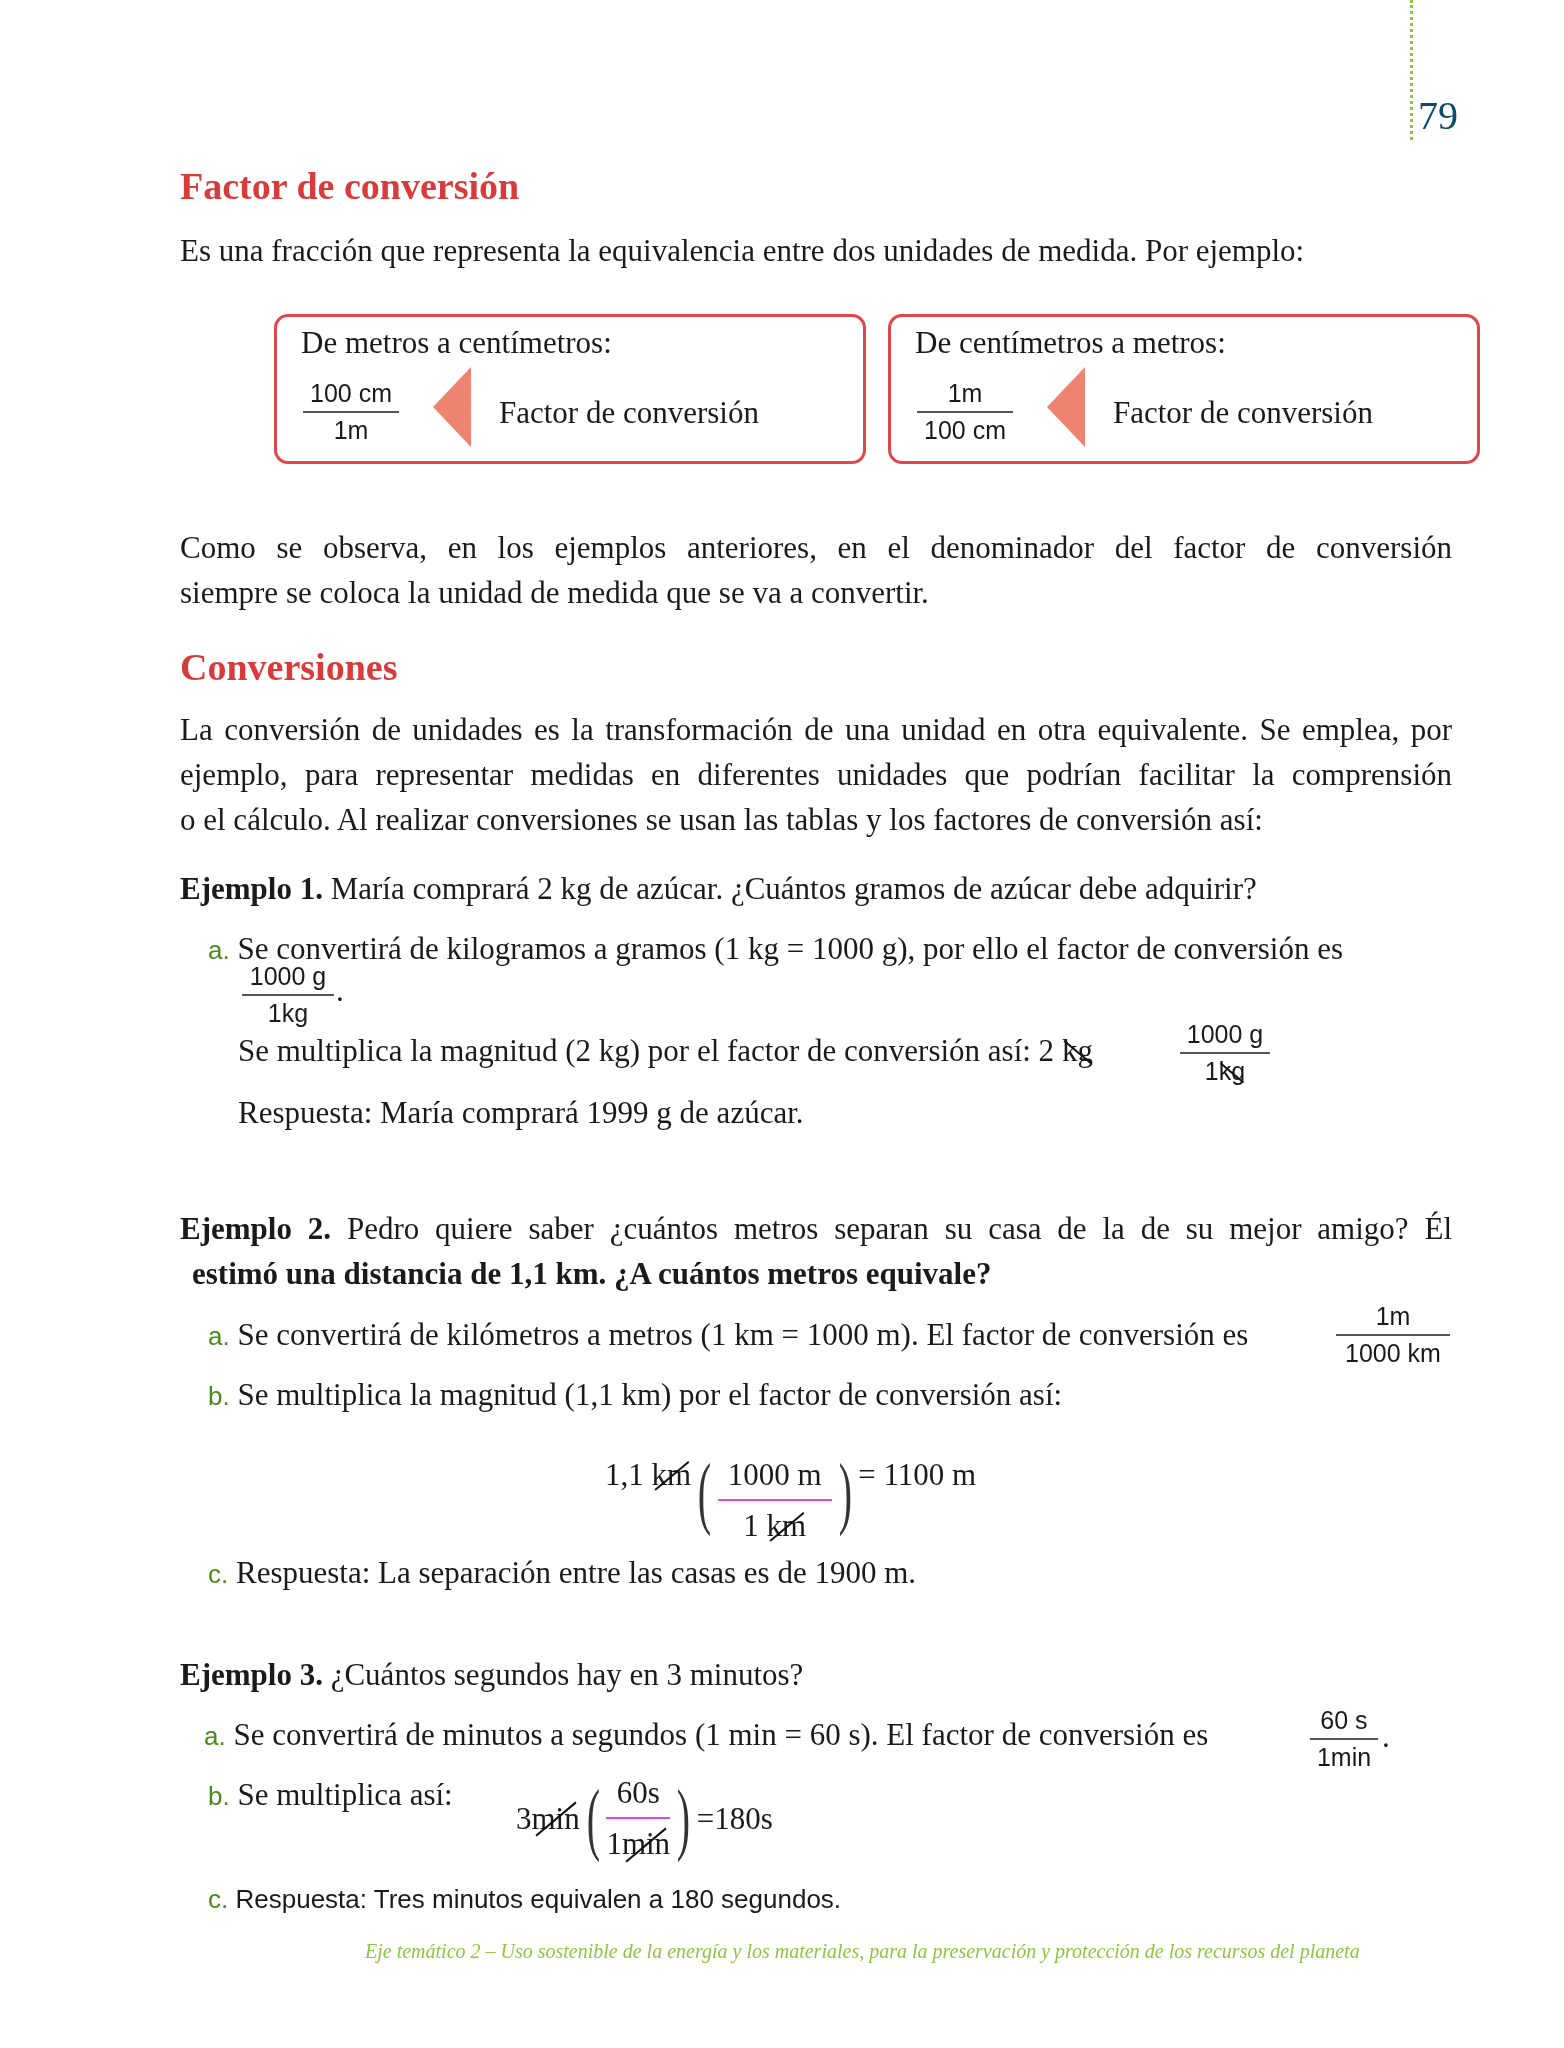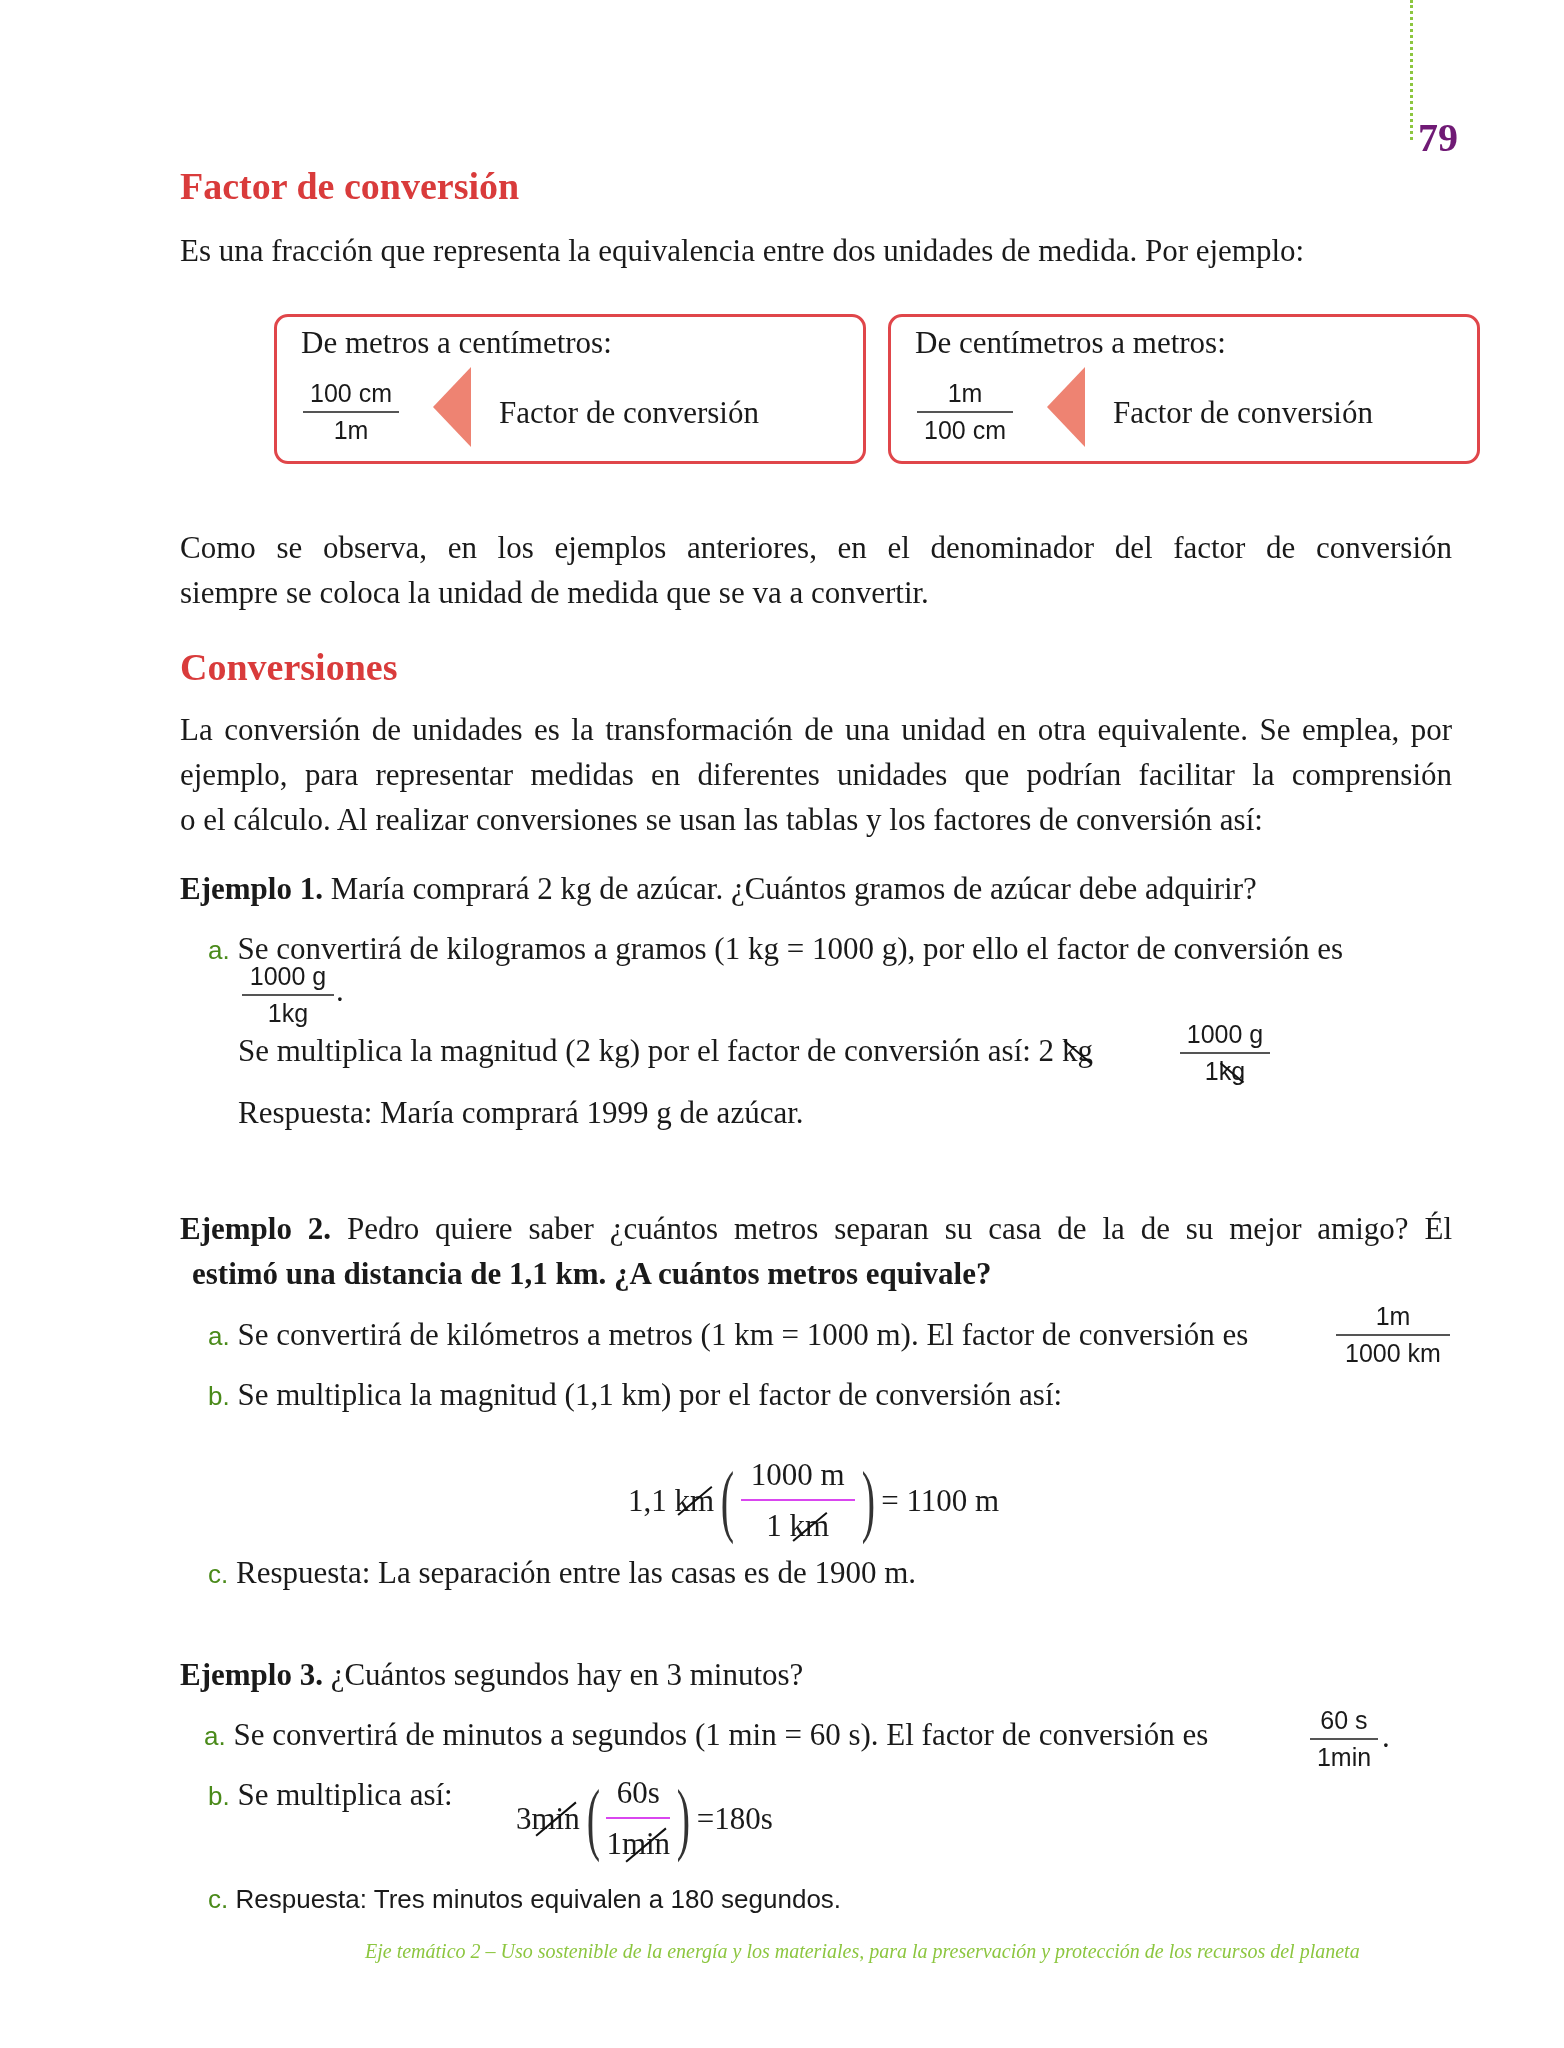"79" .page-num { color: #701a75 -> #0c4a6e; font-weight: bold -> normal; top: 114px -> 92px }
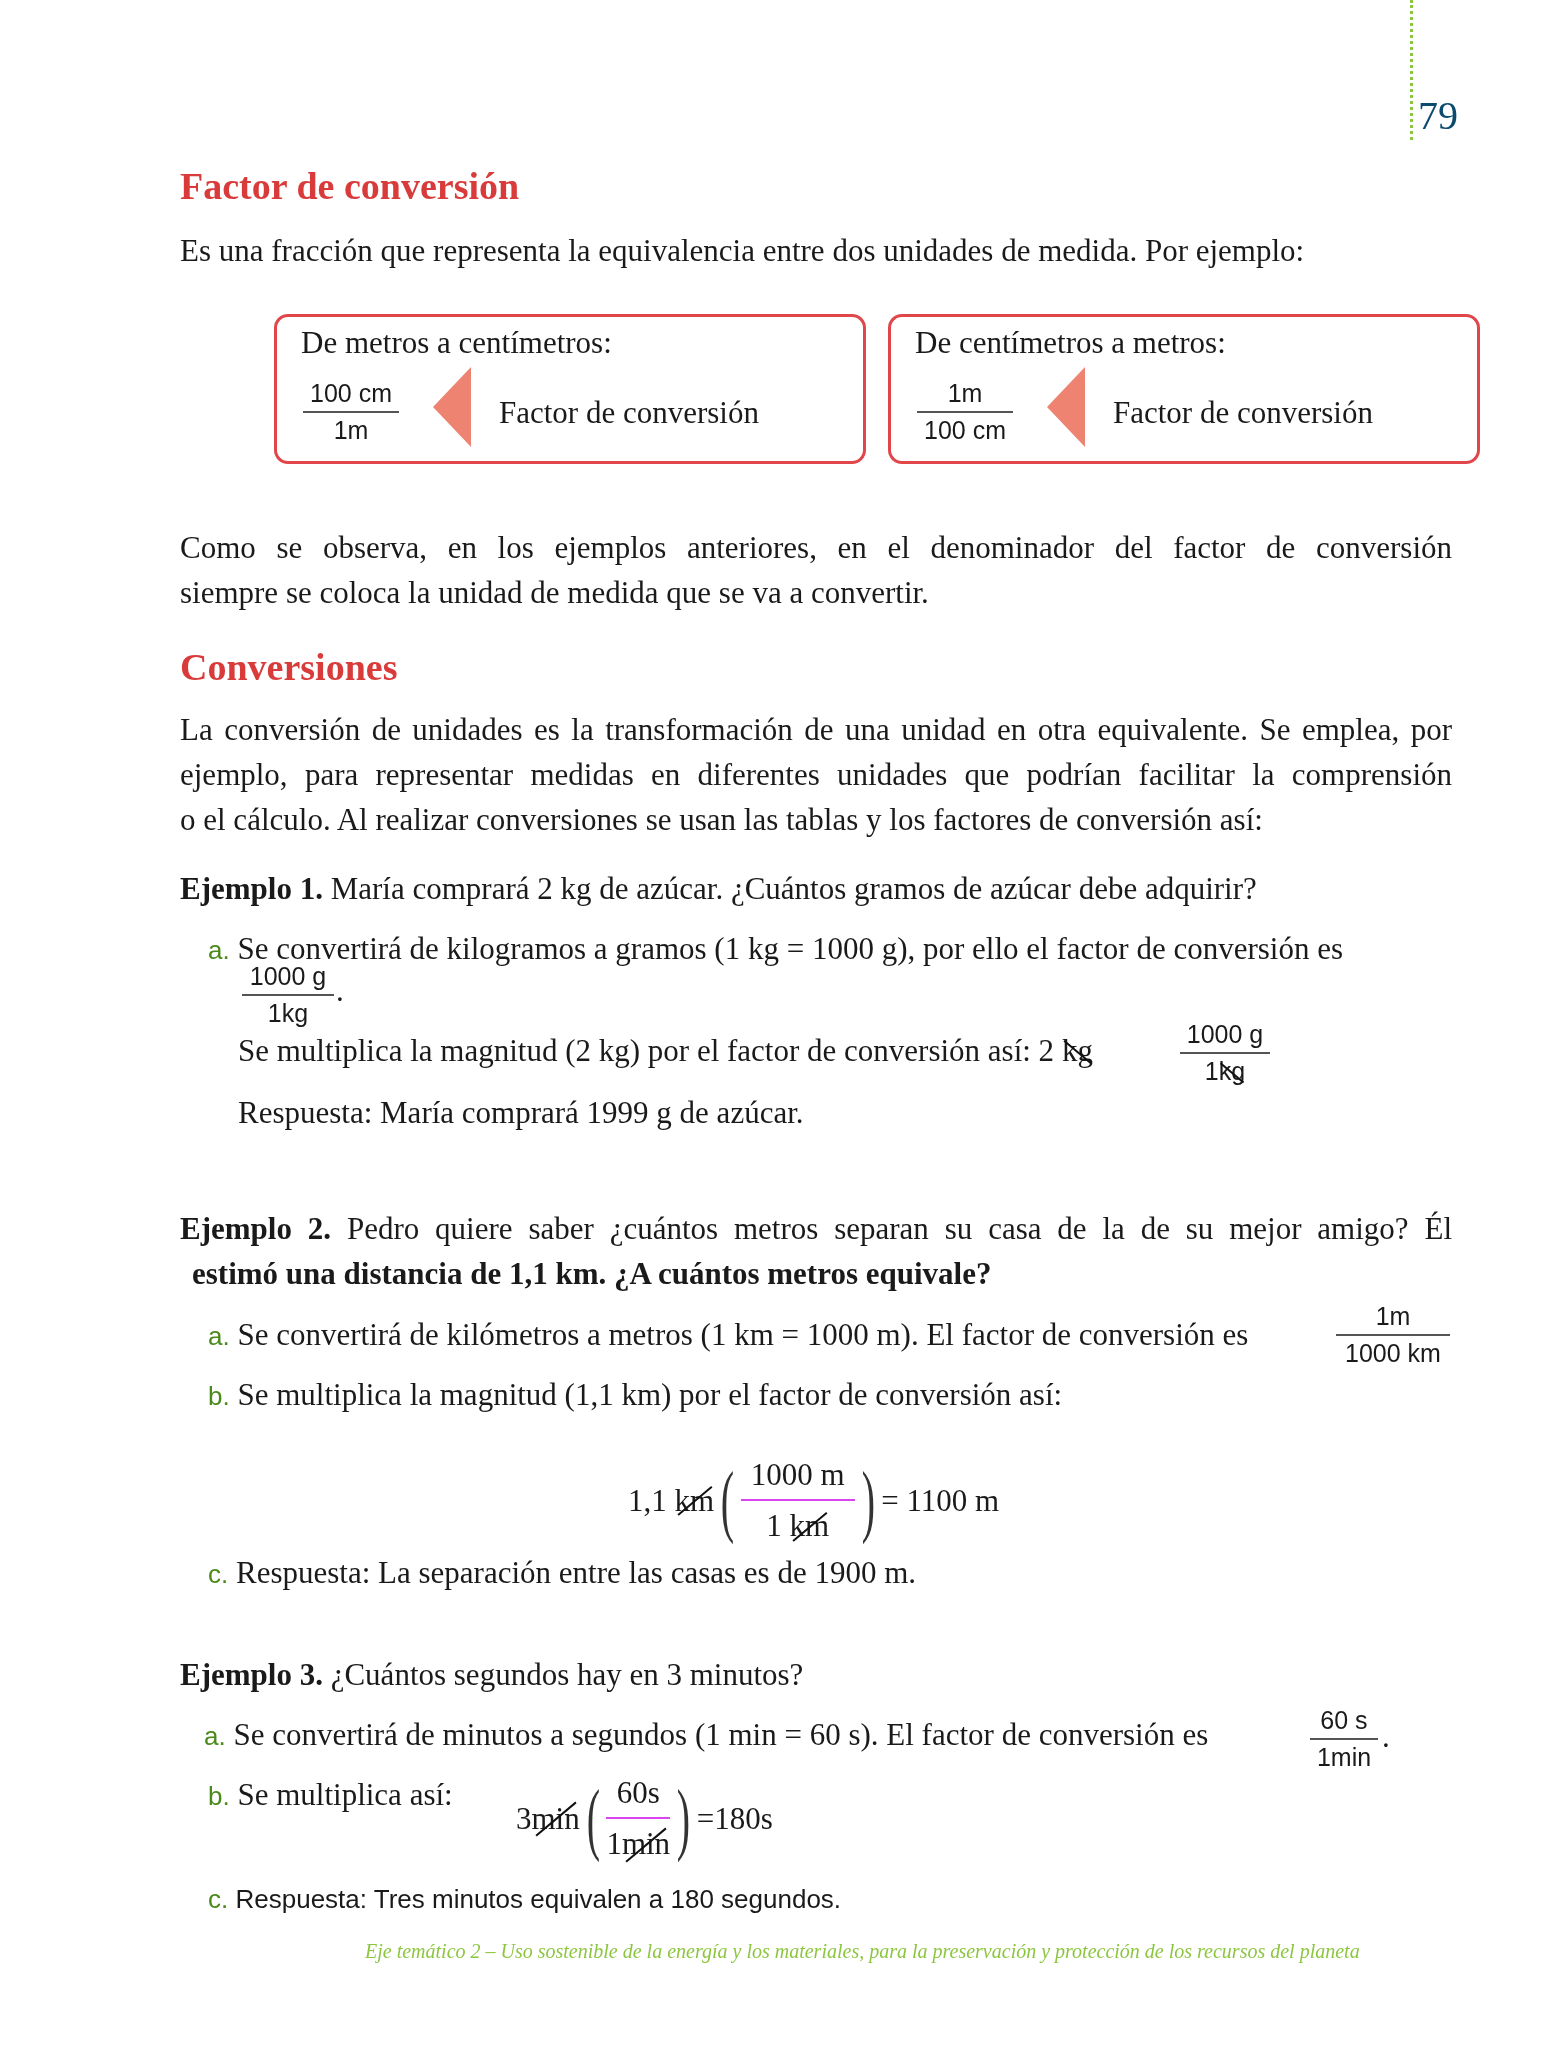"1,1" div.abs { align-items: center -> flex-start; left: 628px -> 605px }
